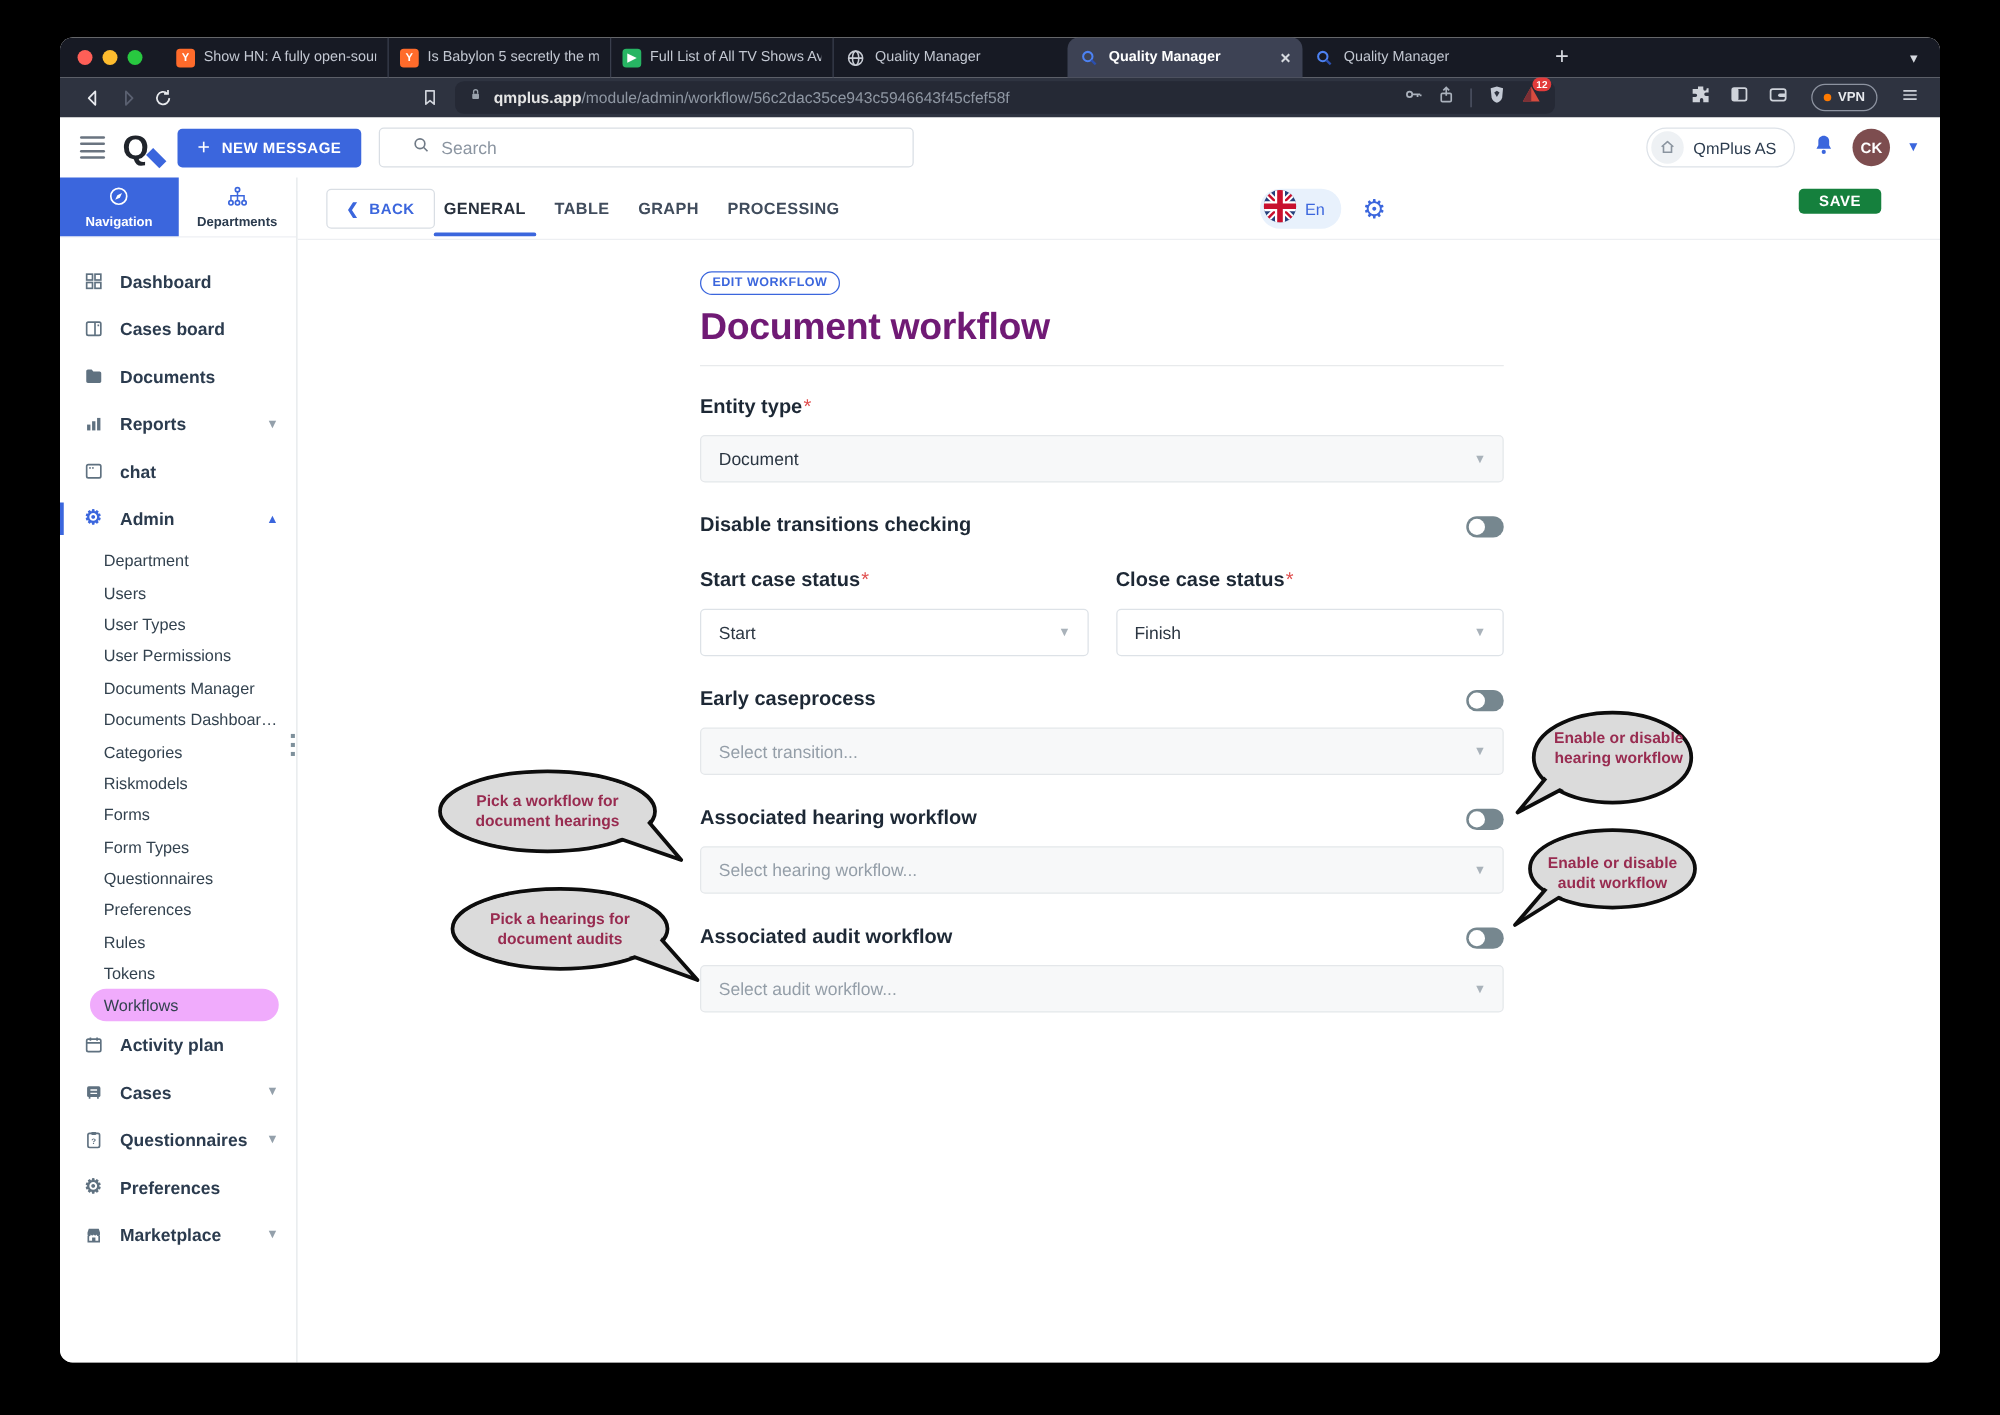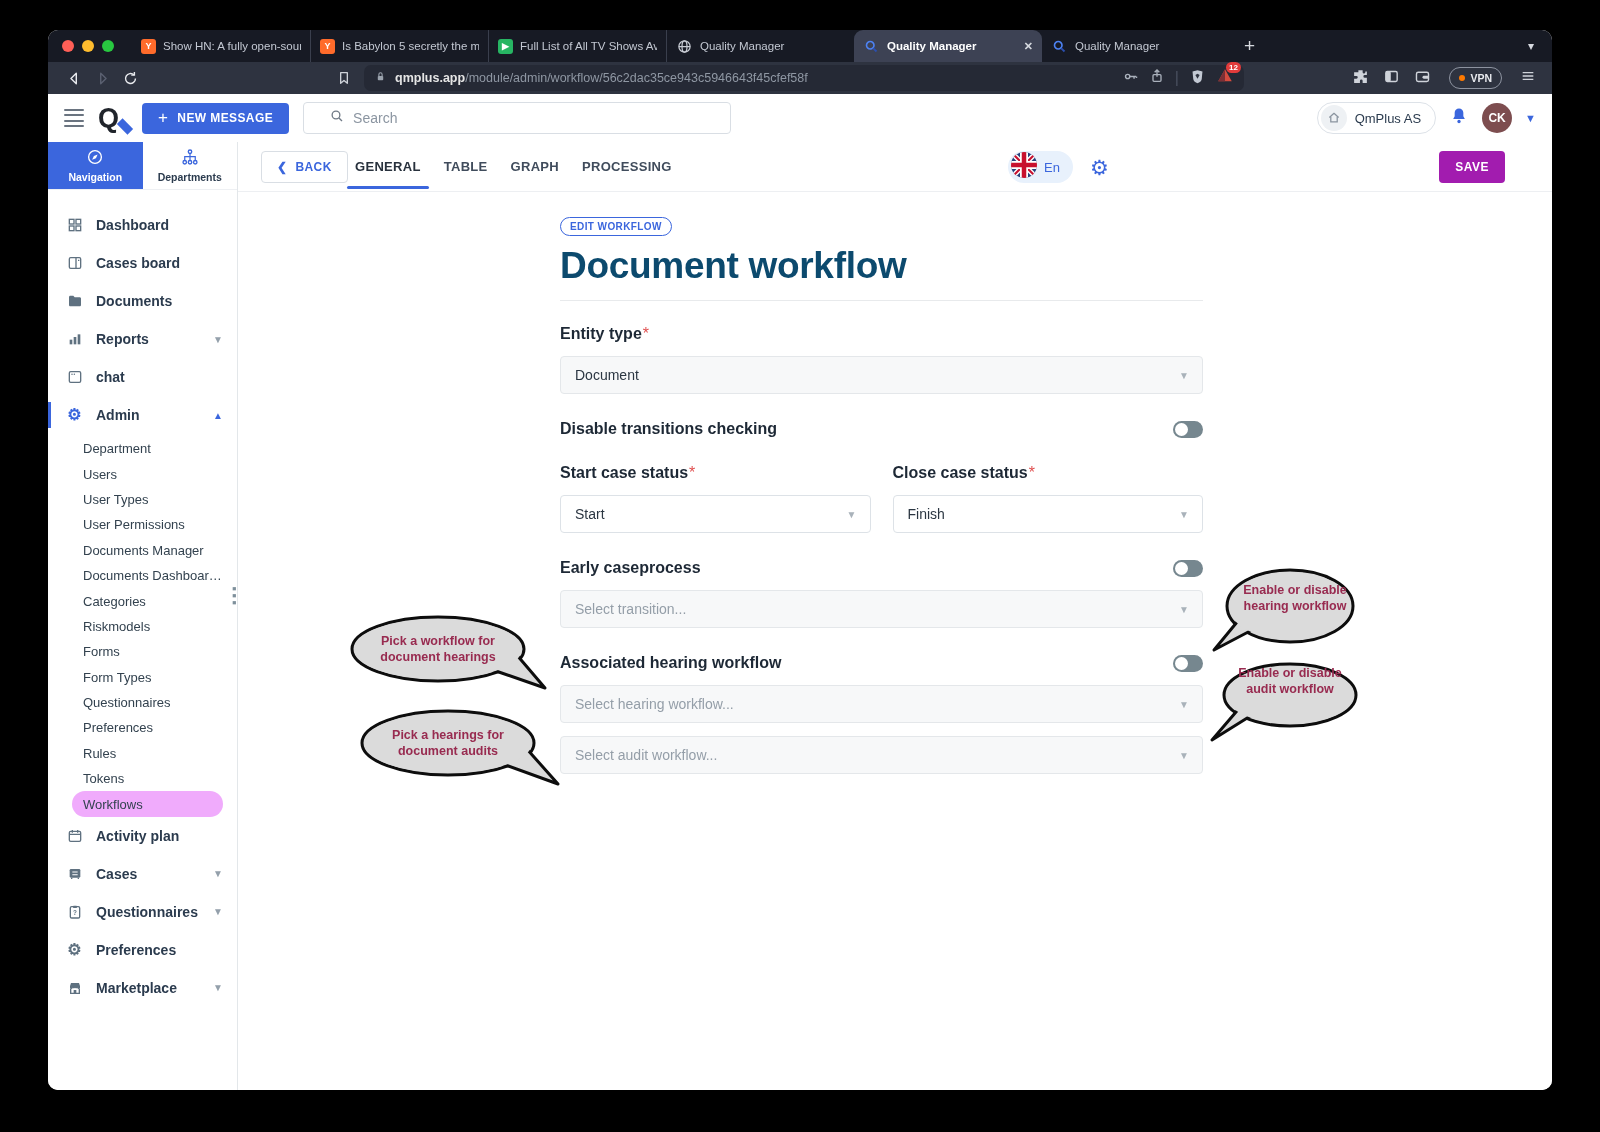"SAVE" .btn-save { background: #a21caf -> #15803d; height: 32px -> 20px }
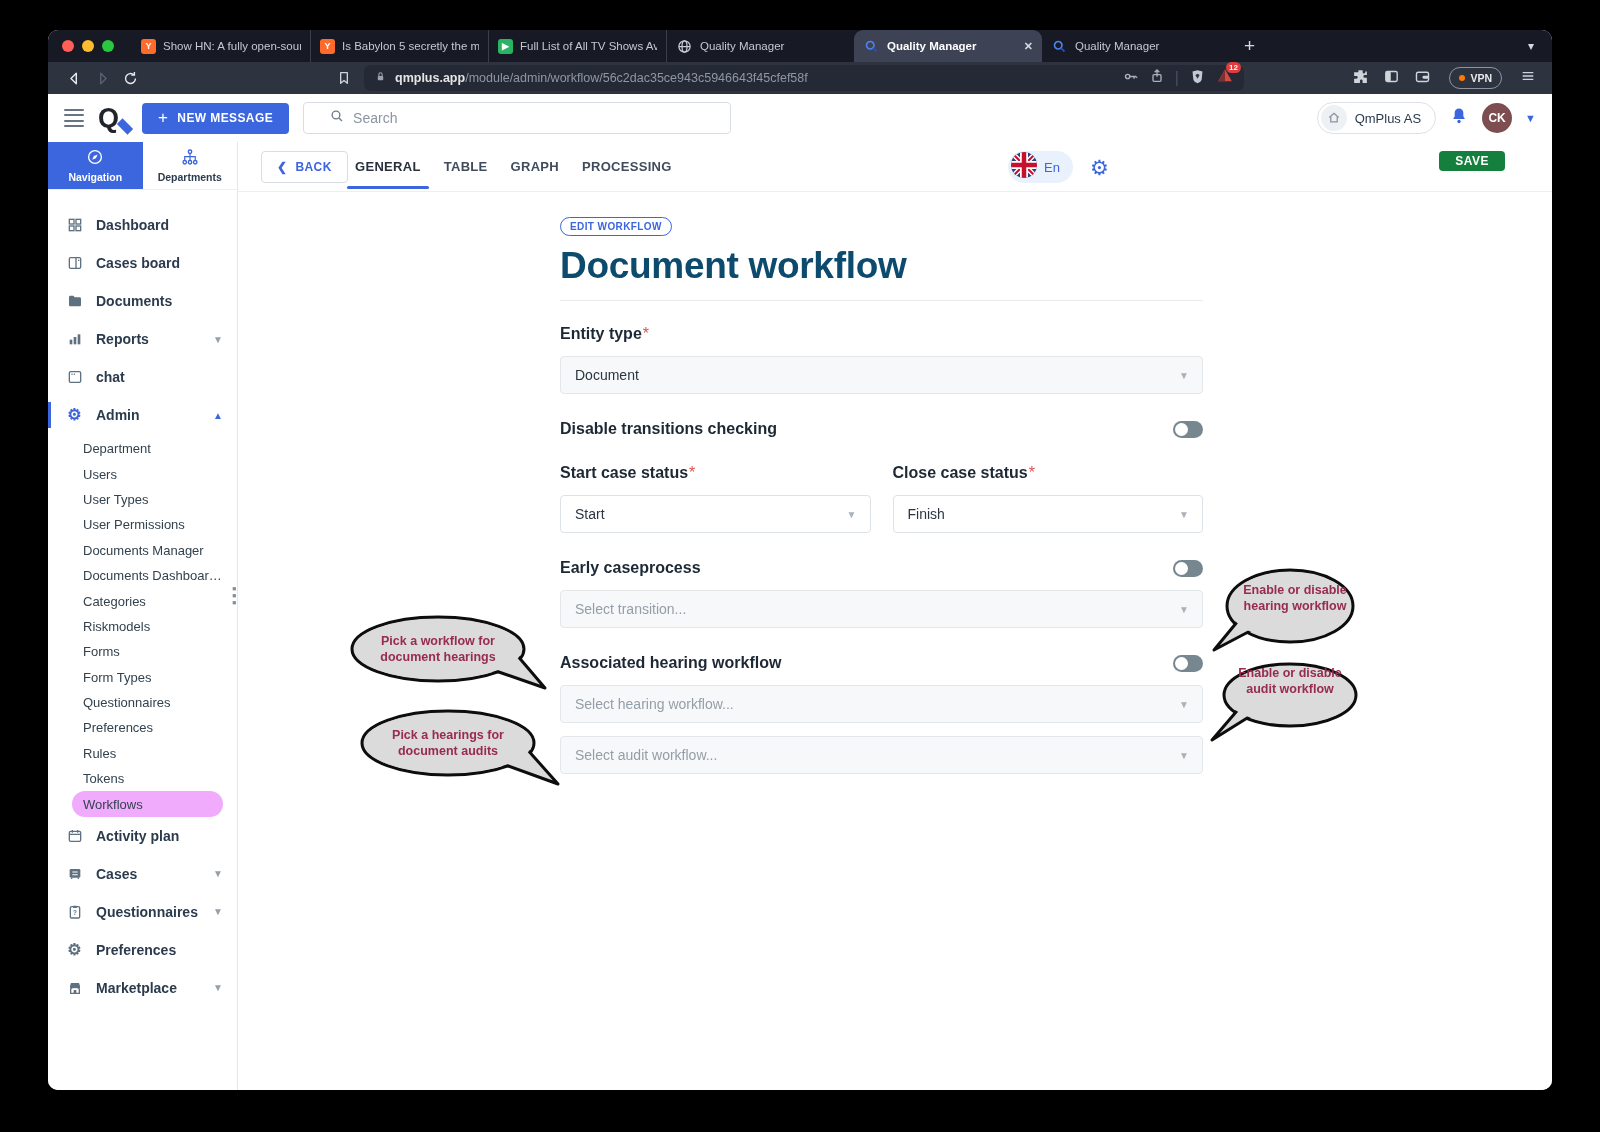"Document workflow" h1.title { color: #0c4a6e -> #701a75; font-size: 37px -> 30px }
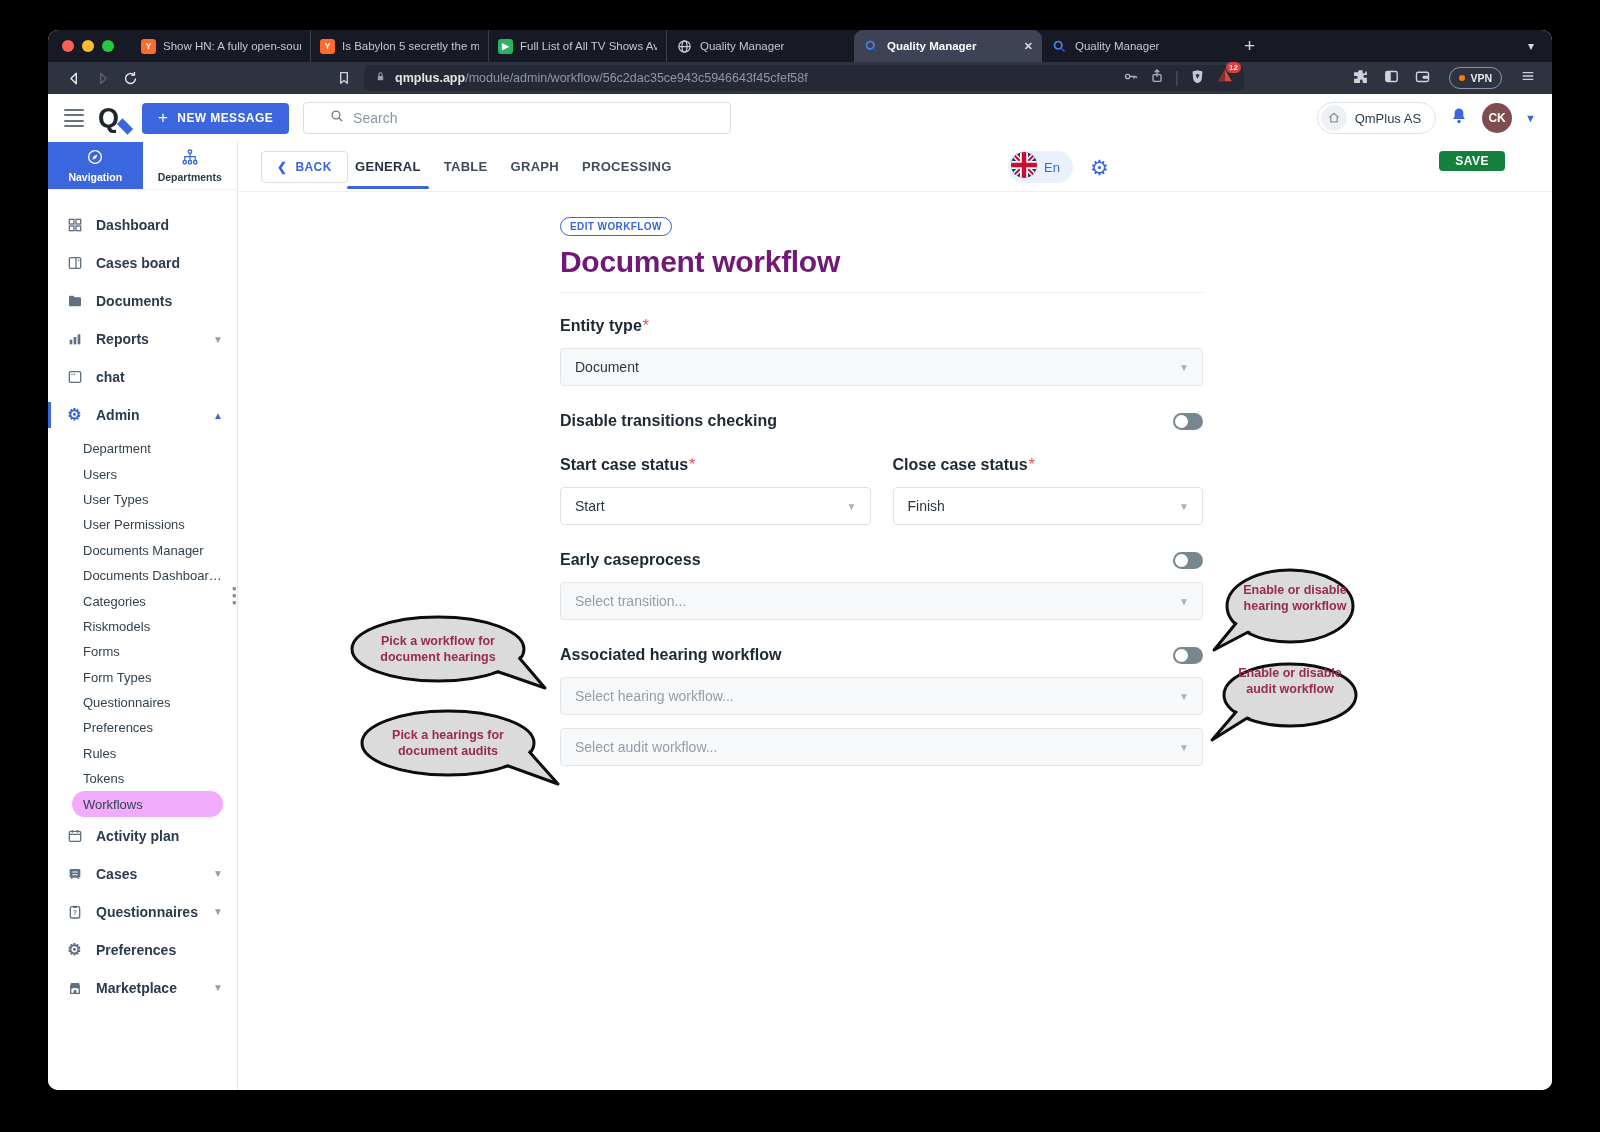"Enable or disable audit workflow" div.txt { top: 5px -> 22px }
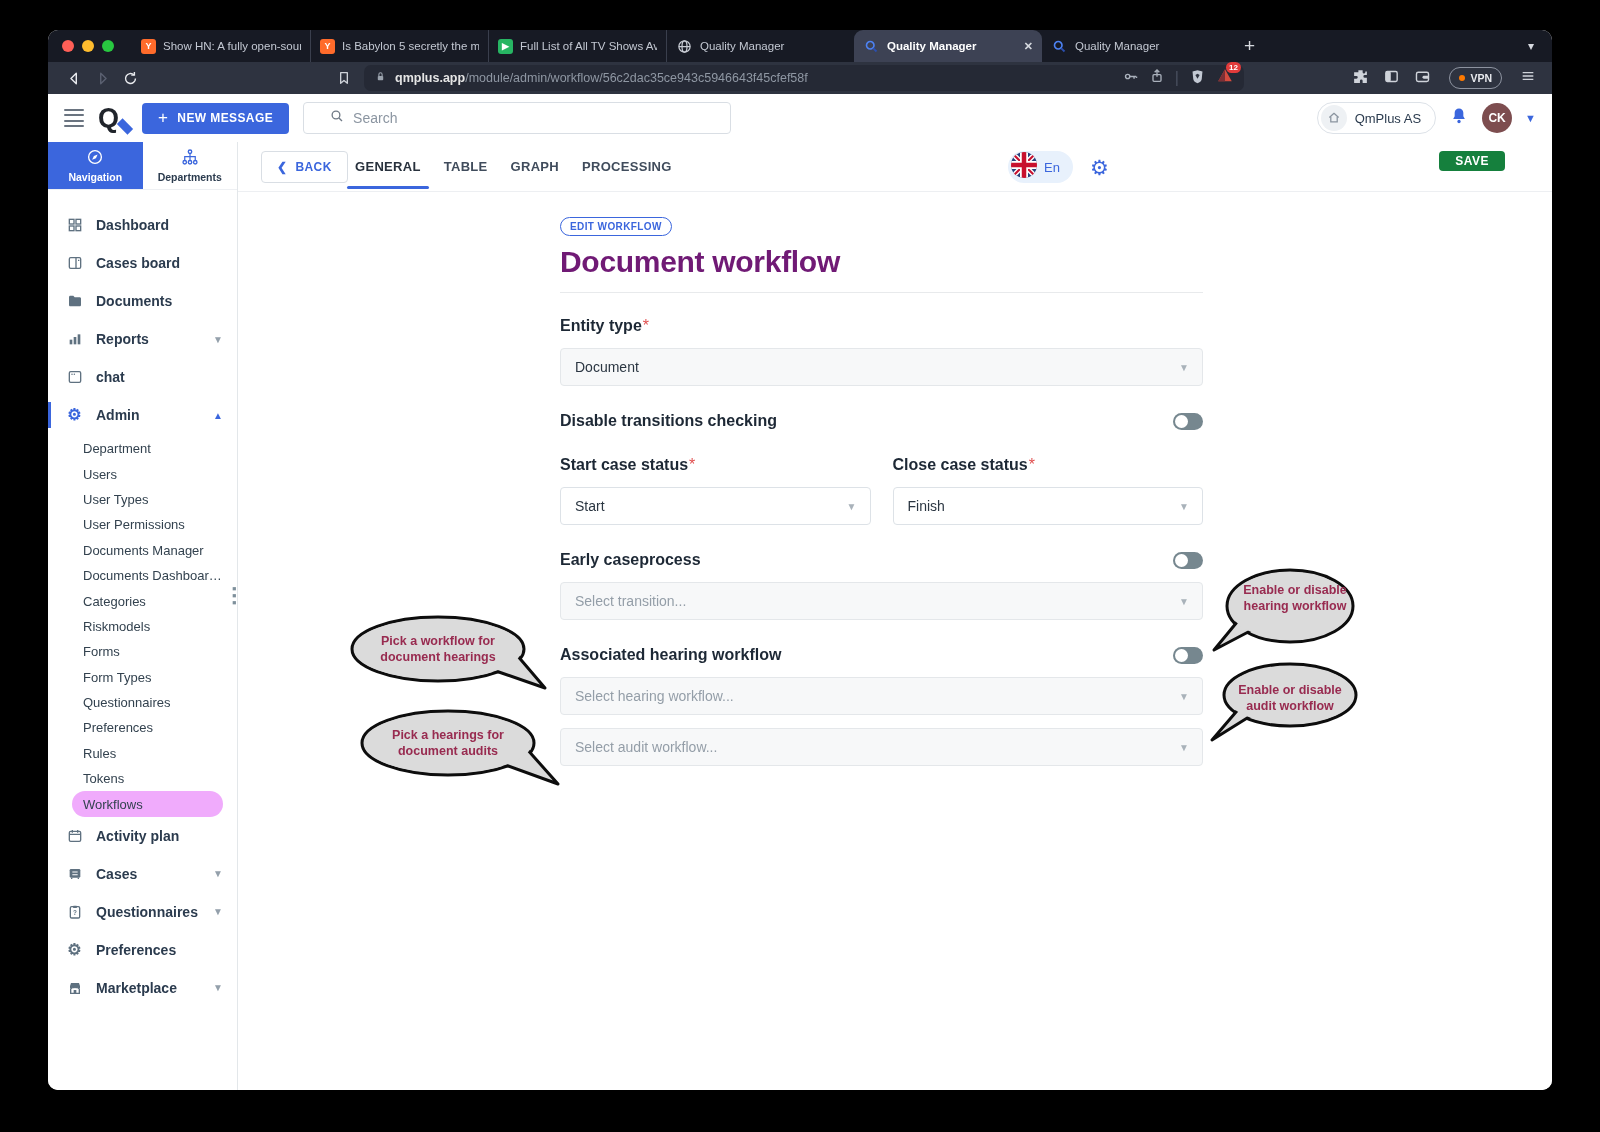"Associated audit workflow" div.trow { html: none -> <div> <span>Associated audit workflow</span> <span> <span></span> </span> </div> }
